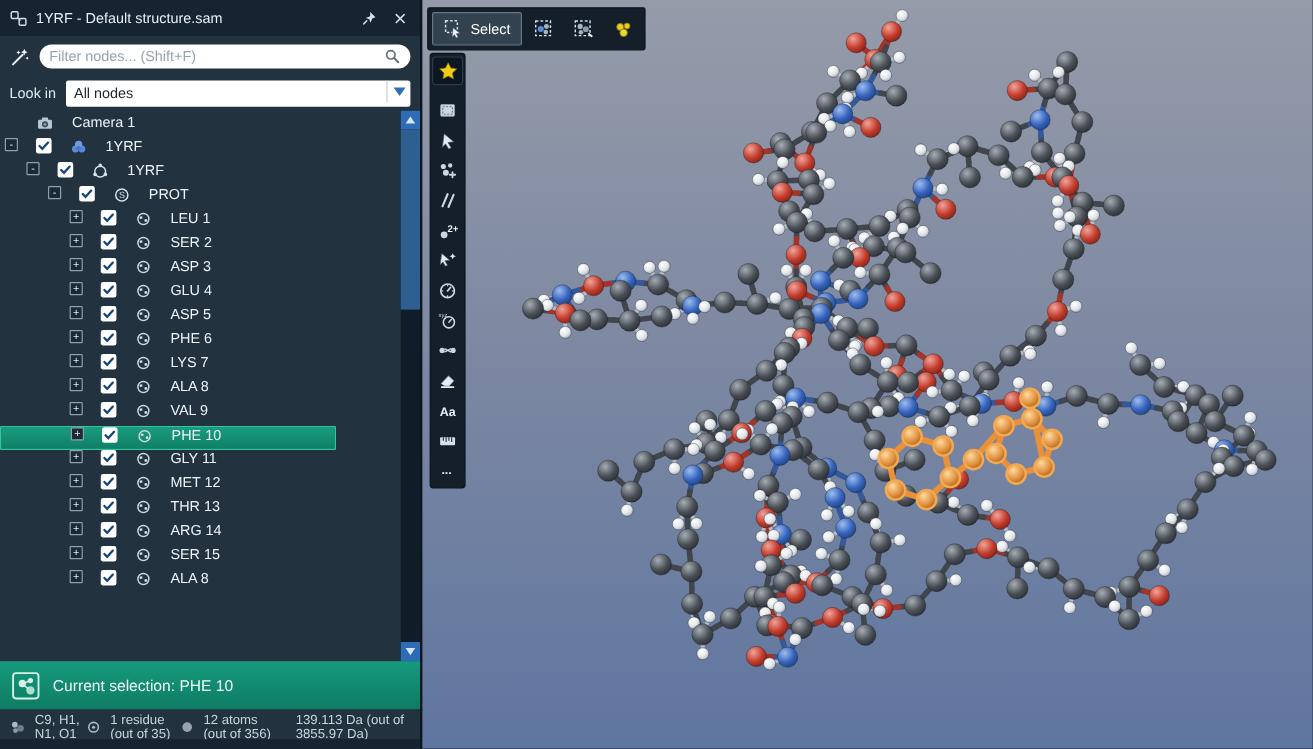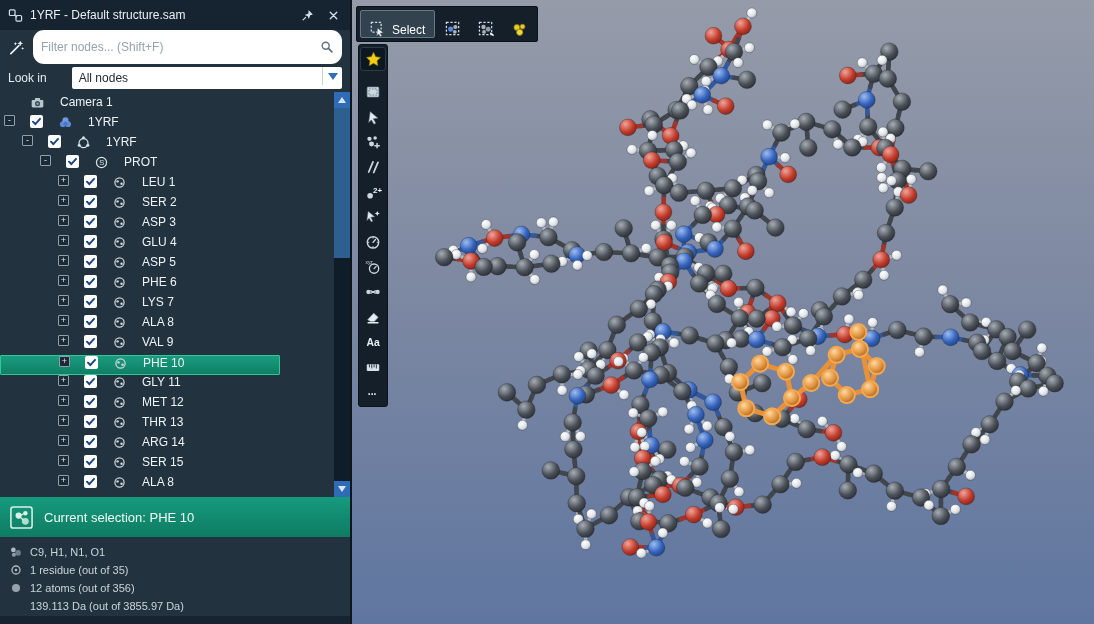"Select" .tt-btn { align-items: flex-end -> center }
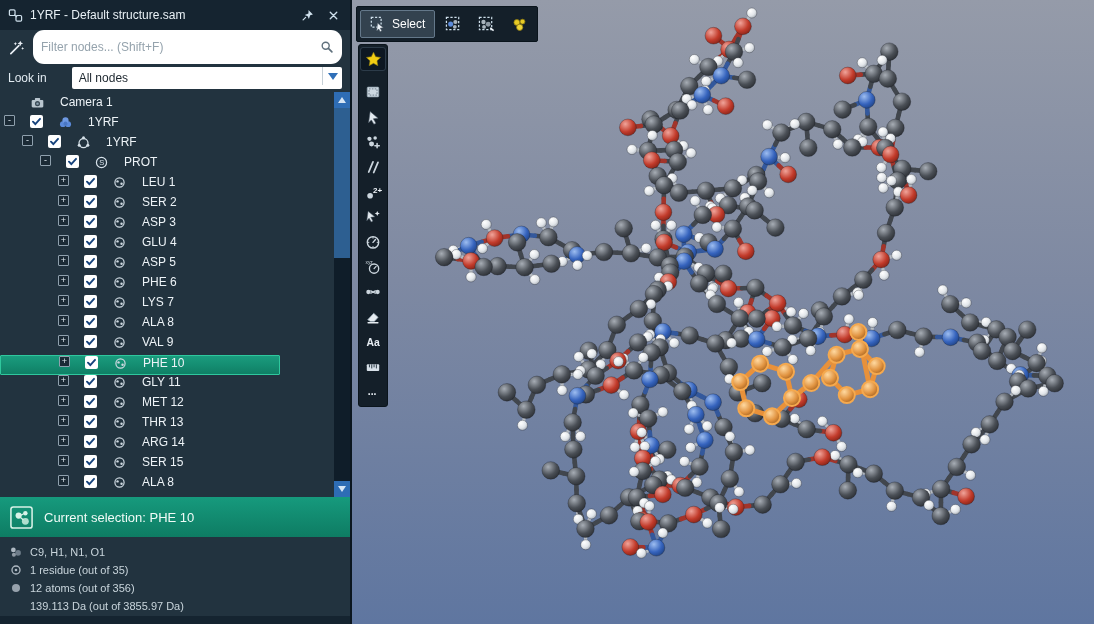"Filter nodes... (Shift+F)" .searchbox { height: 34px -> 20px }
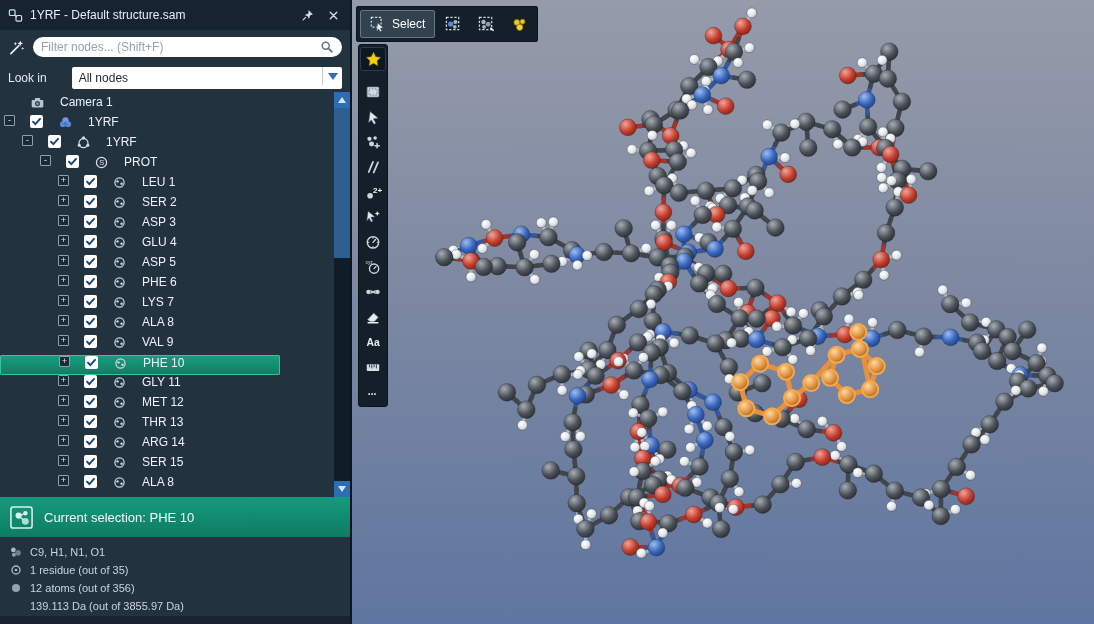"Look in" .lookin-row { gap: 25px -> 8px }
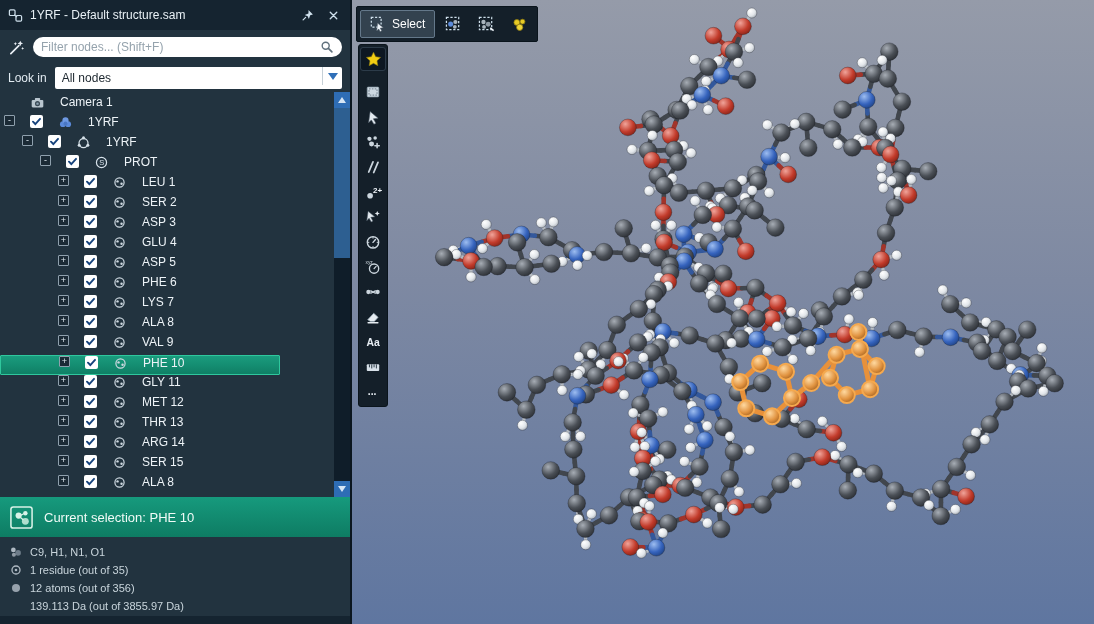"C9, H1, N1, O1" .status { flex-direction: column -> row }
